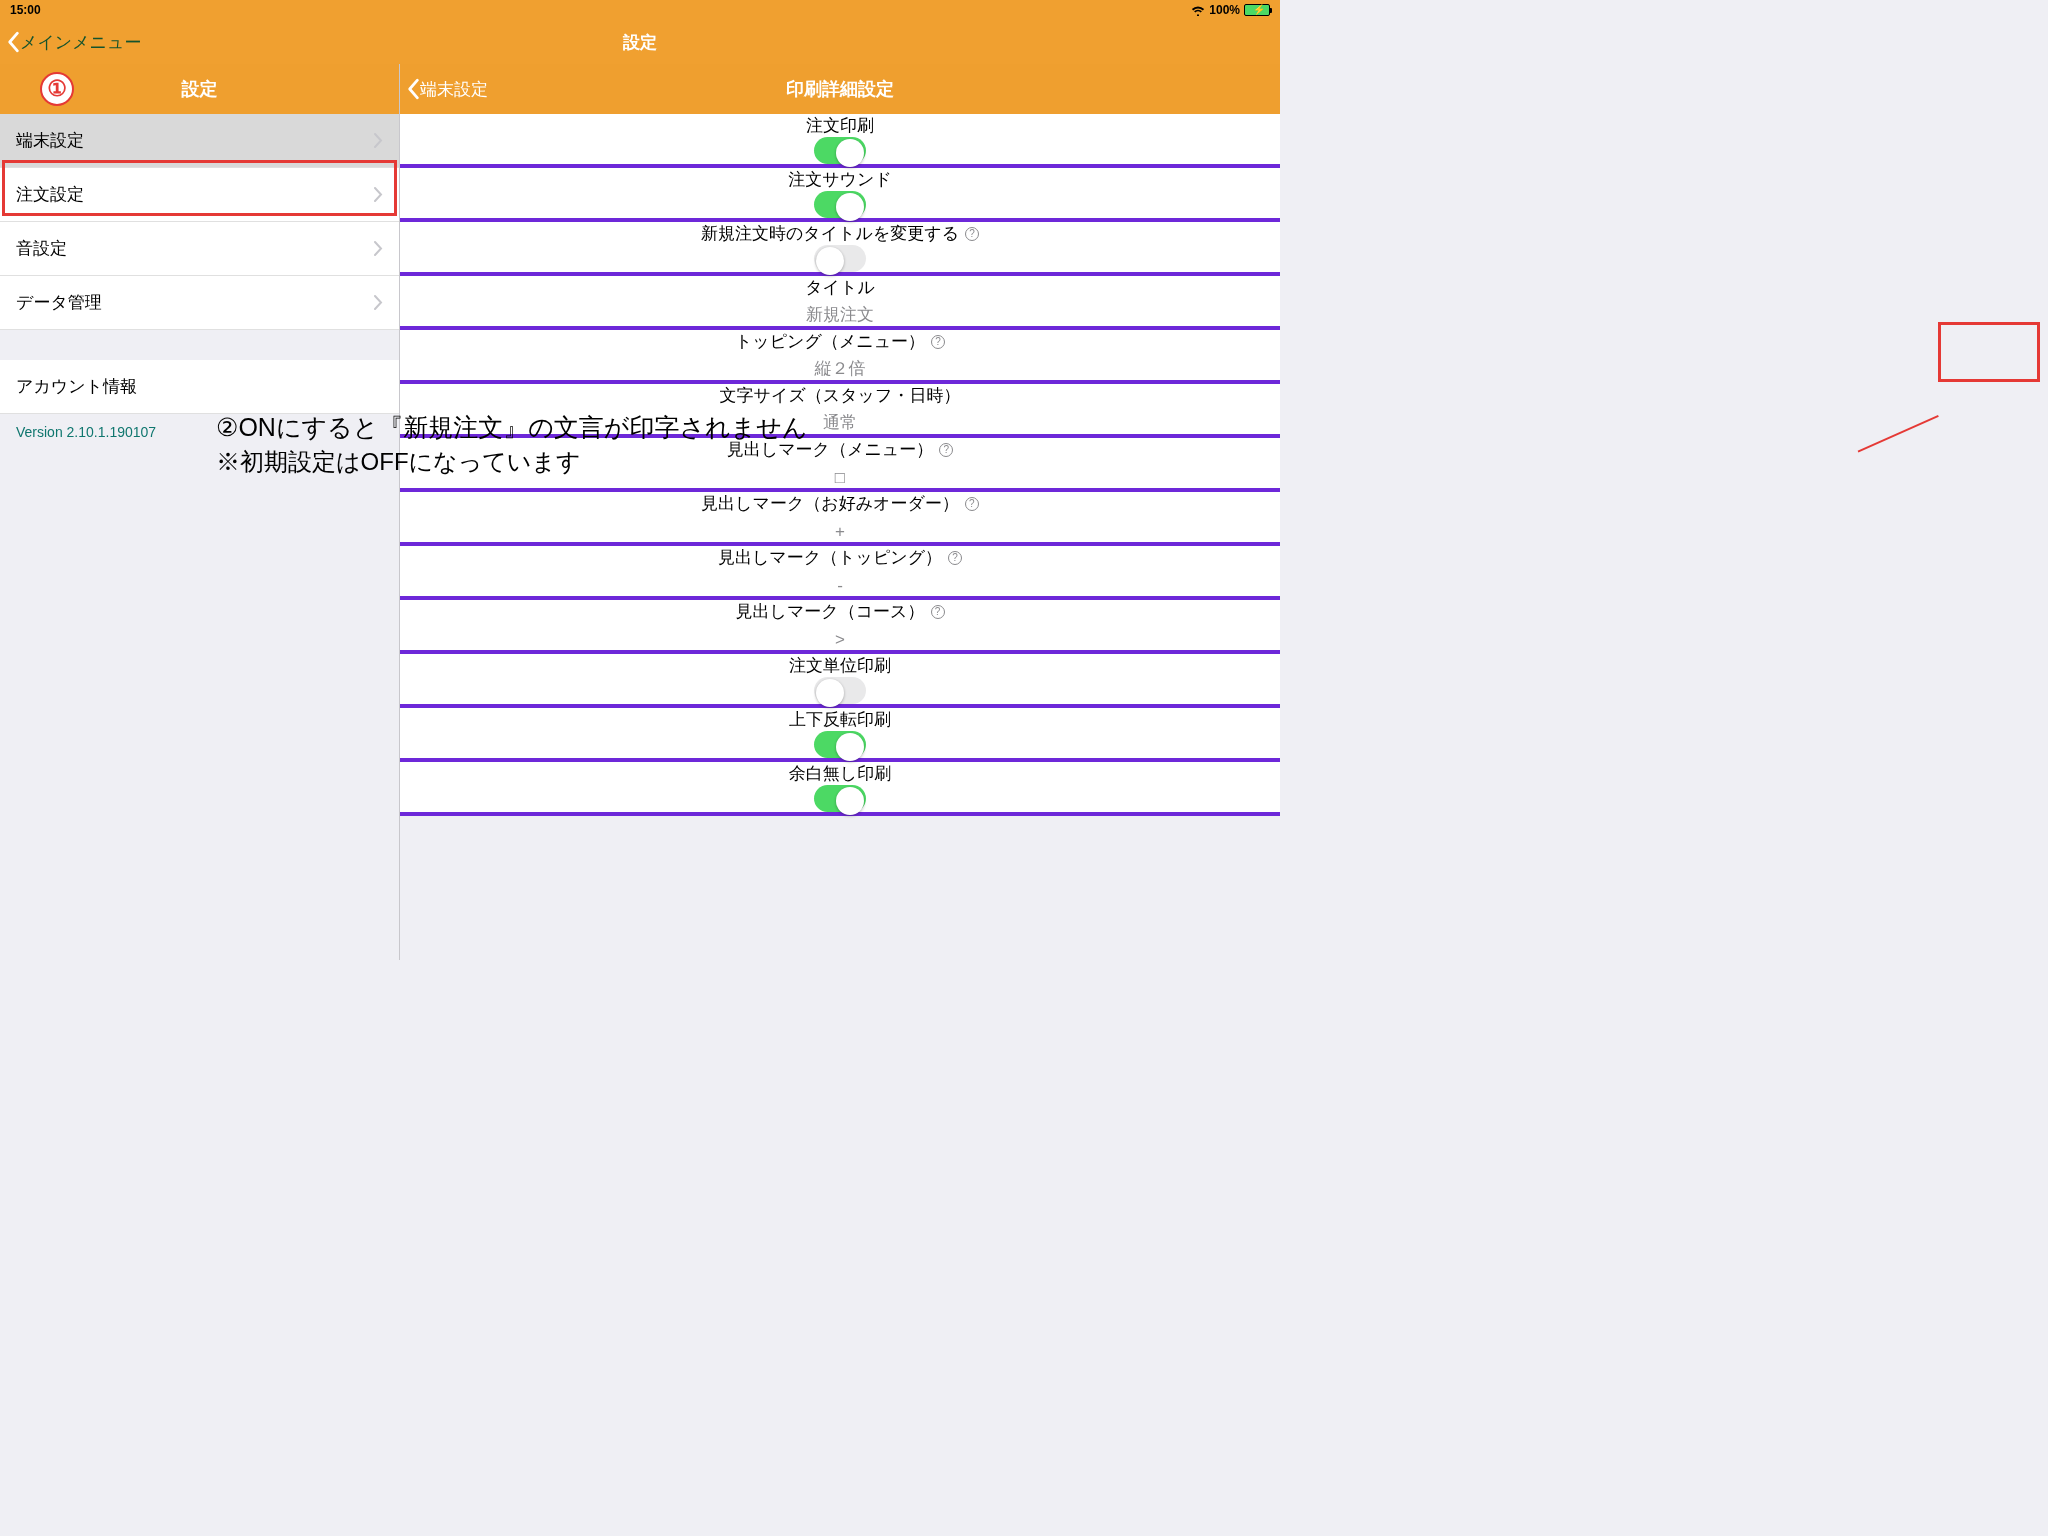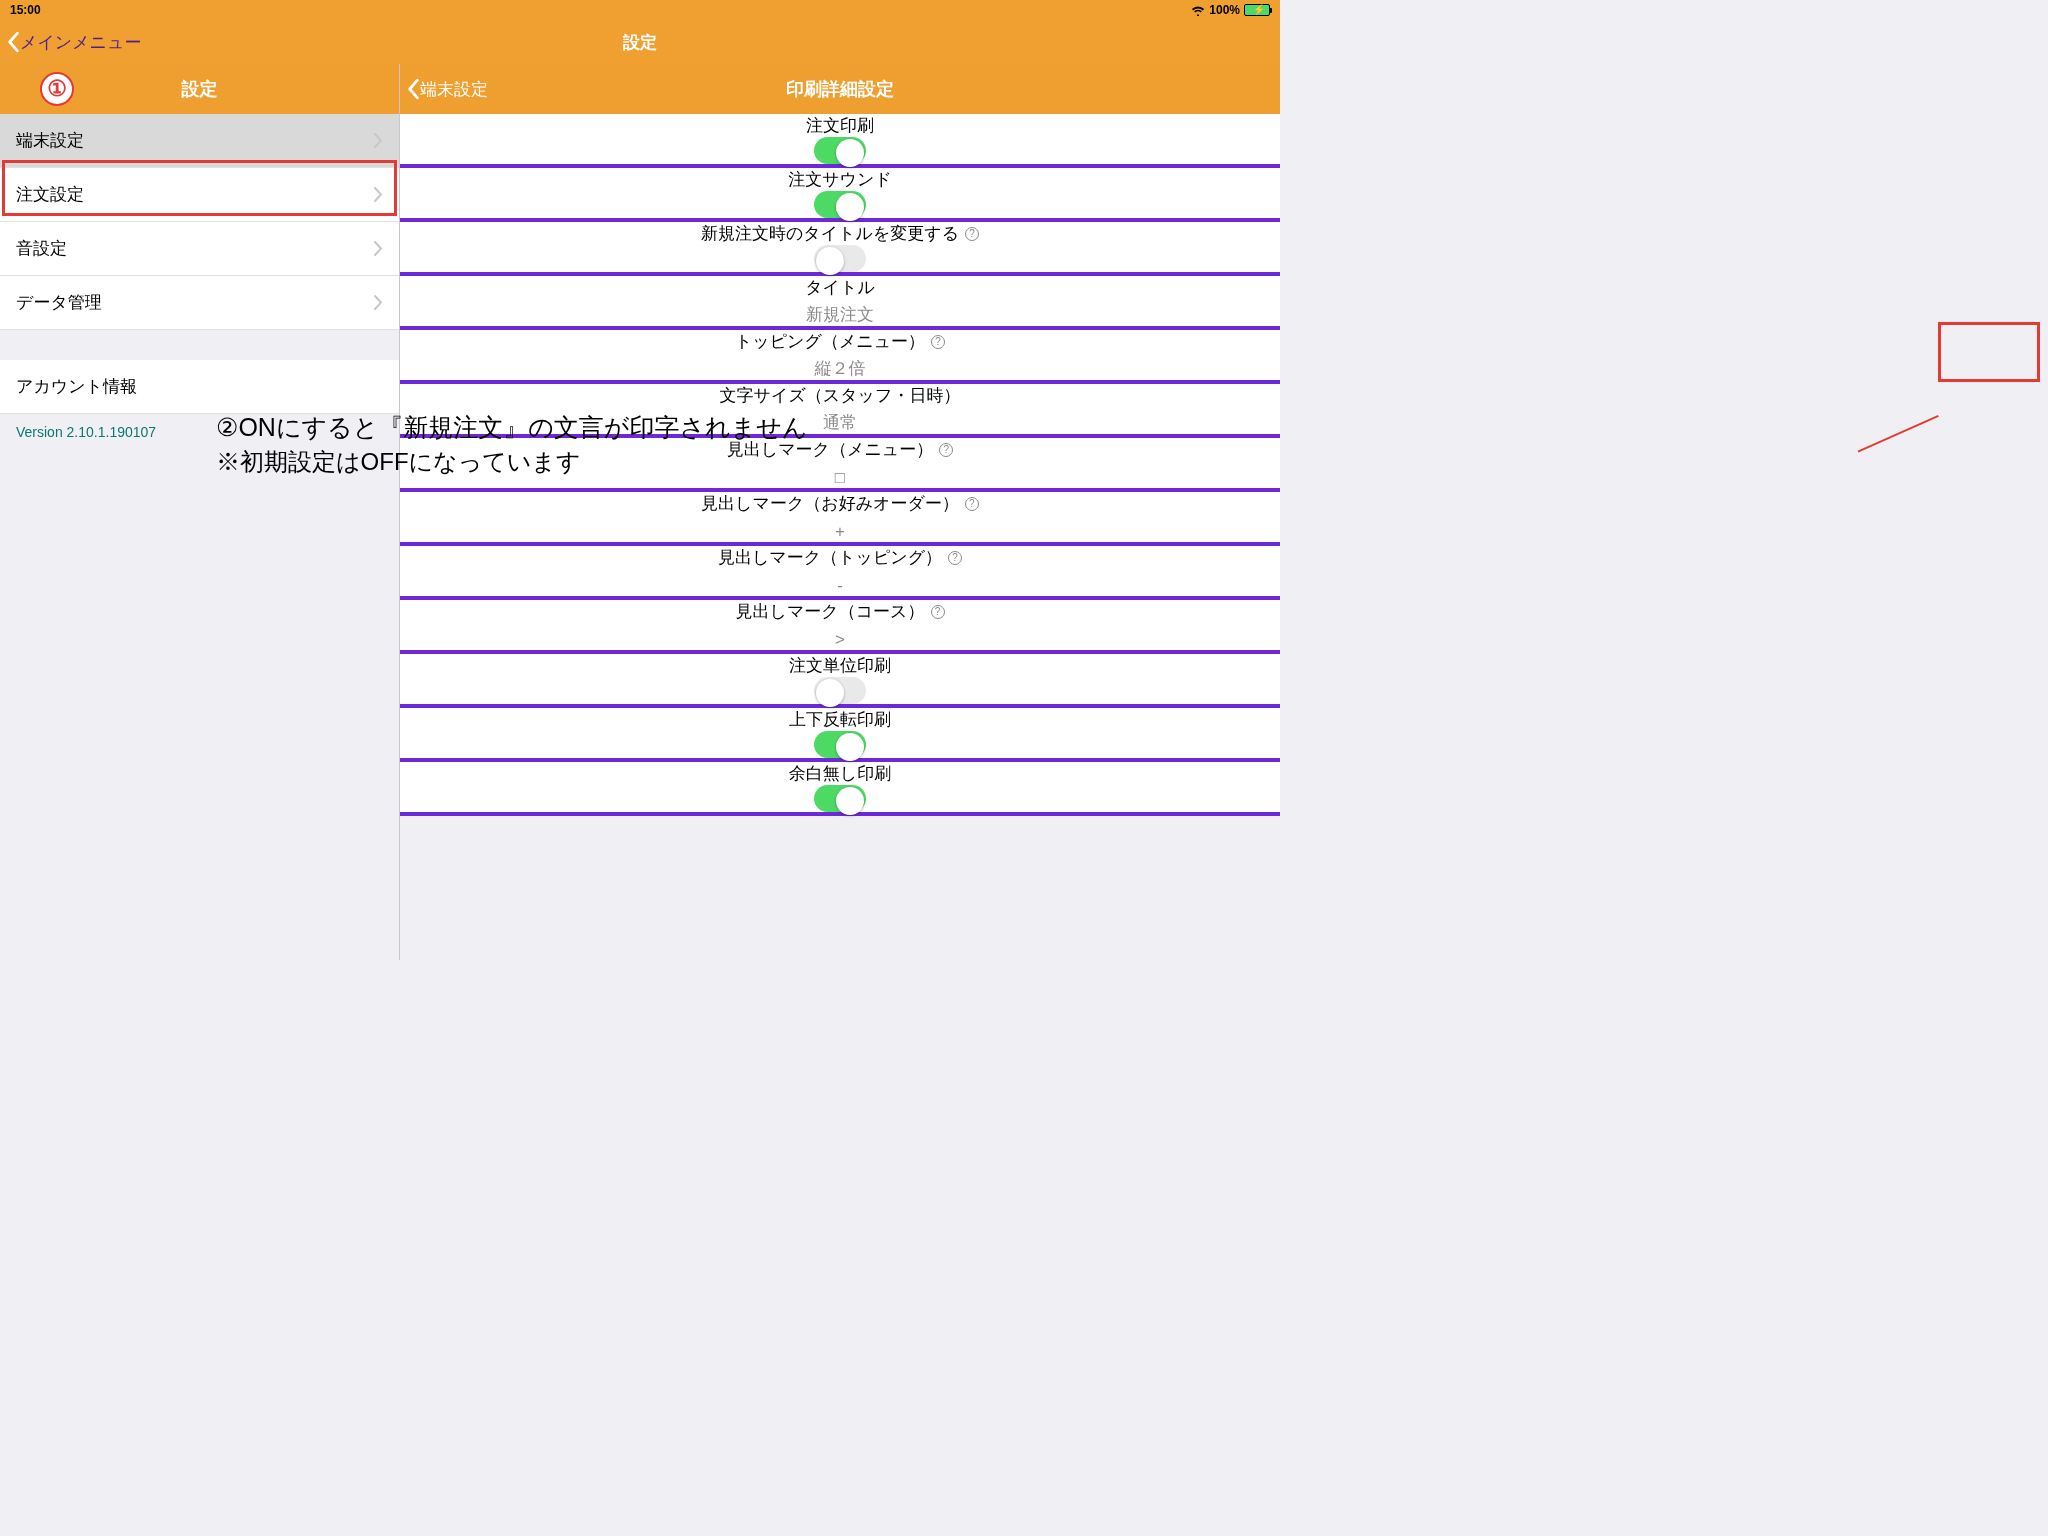"メインメニュー" .navbar .back { color: #4c1d95 -> #14532d }
